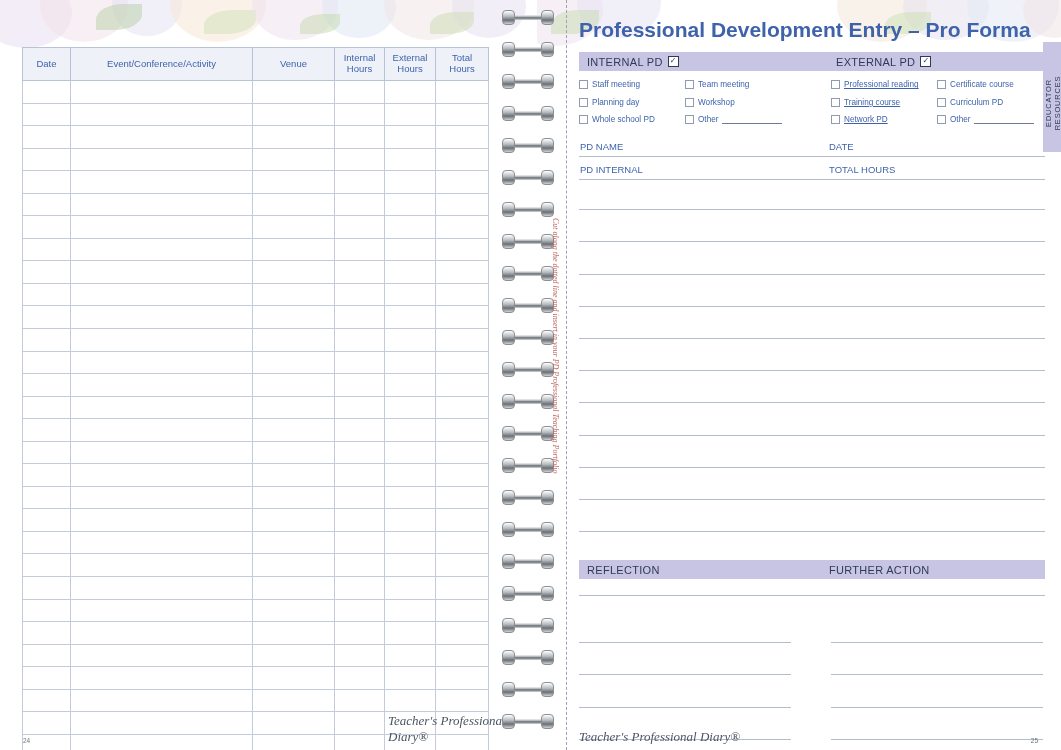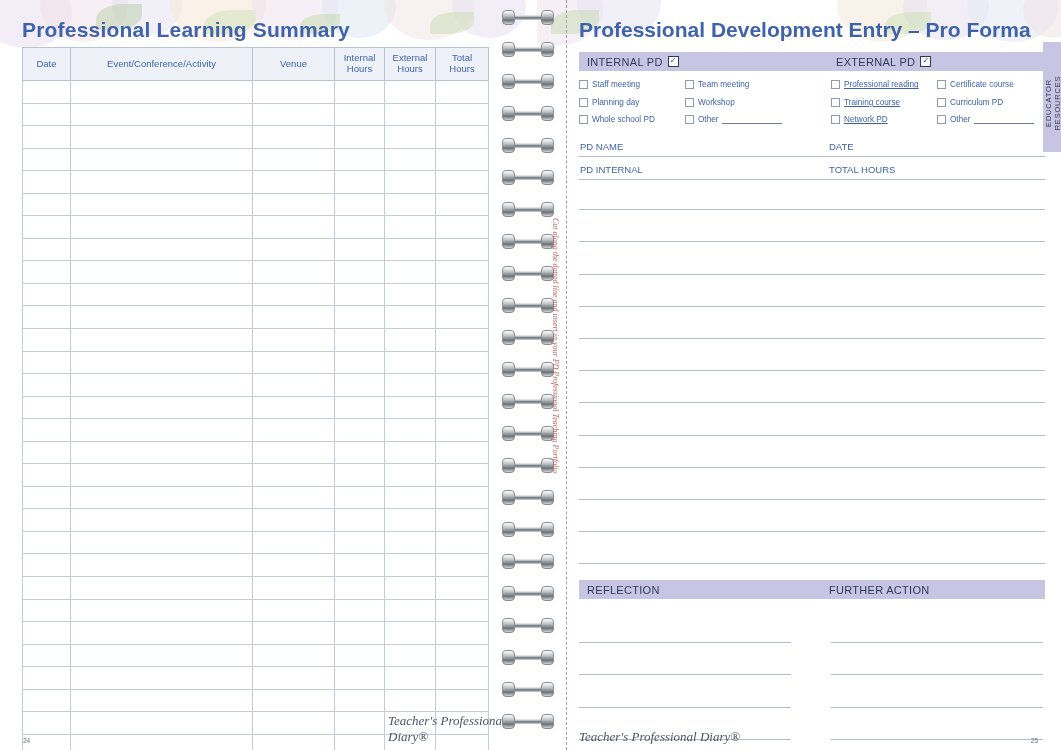"Professional Learning Summary" div.left-title { html: <div>Professional Learning Summary</div> -> none }
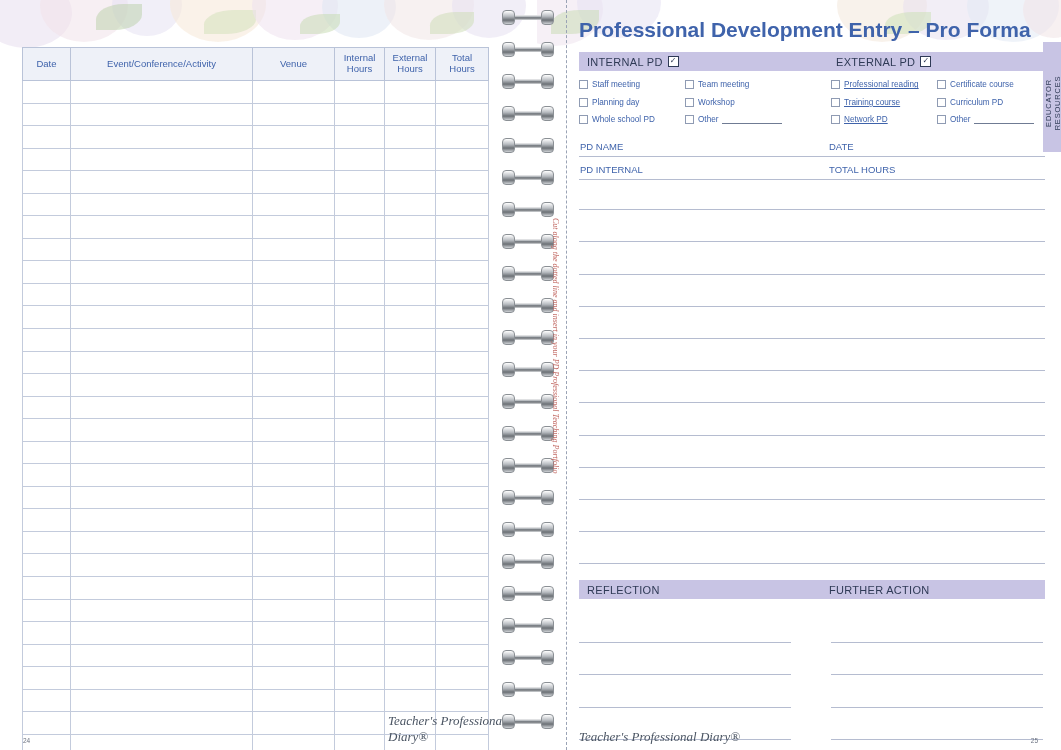"REFLECTION" .reflect-band { top: 580px -> 560px }
